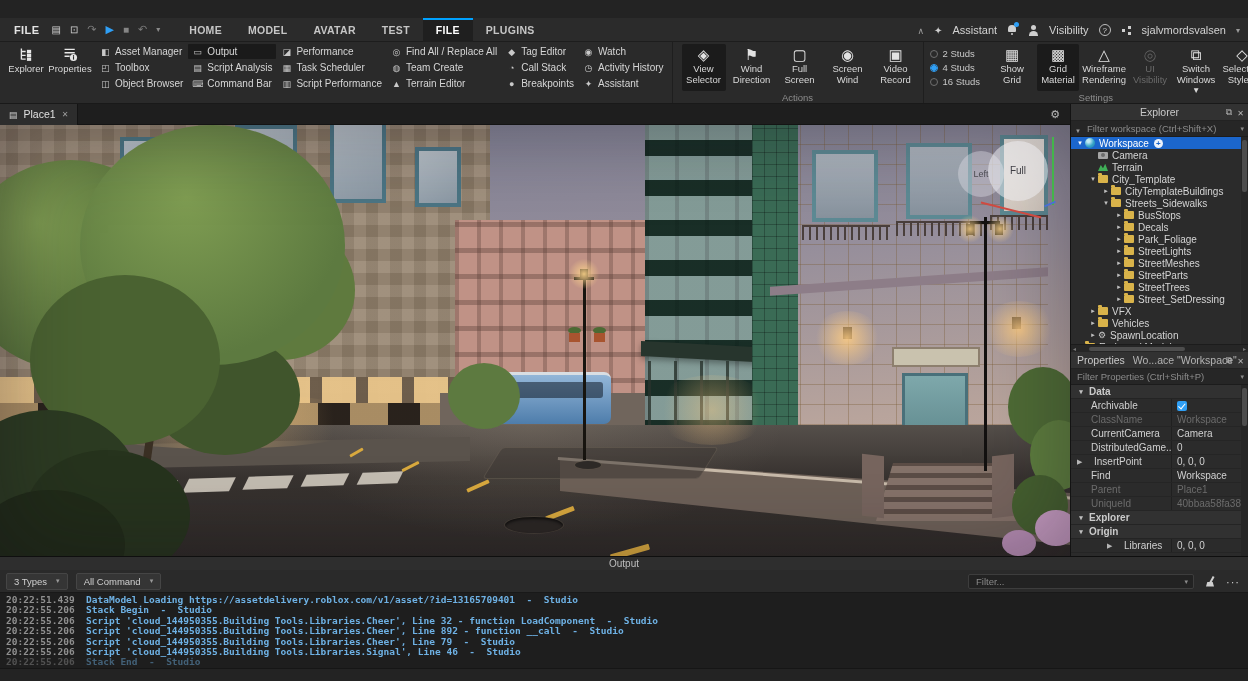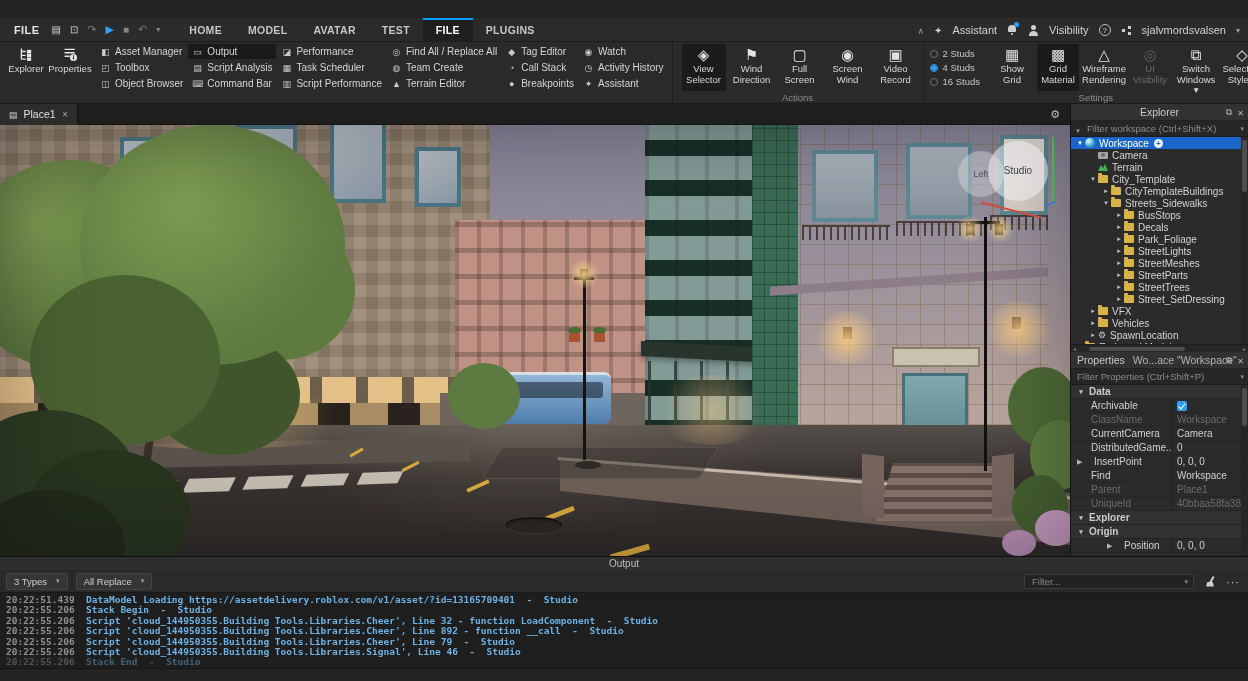"Studio" div.vsel-cF { text: Studio -> Full }
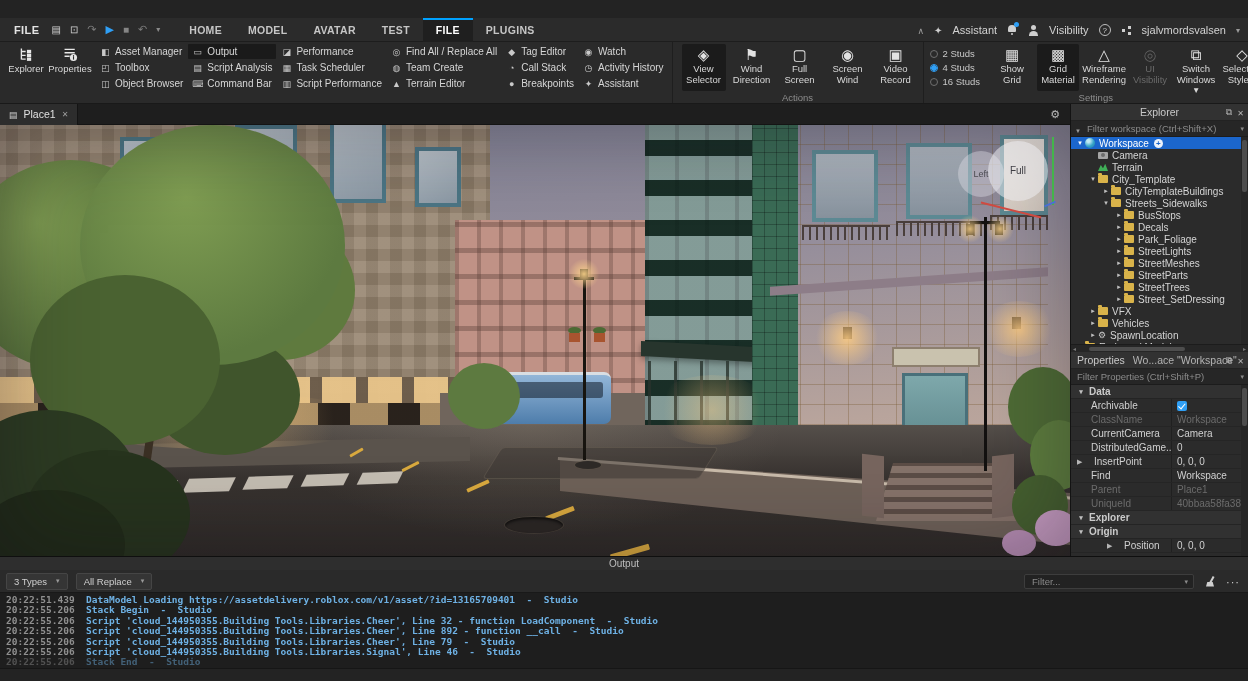"Position" span { text: Position -> Libraries }
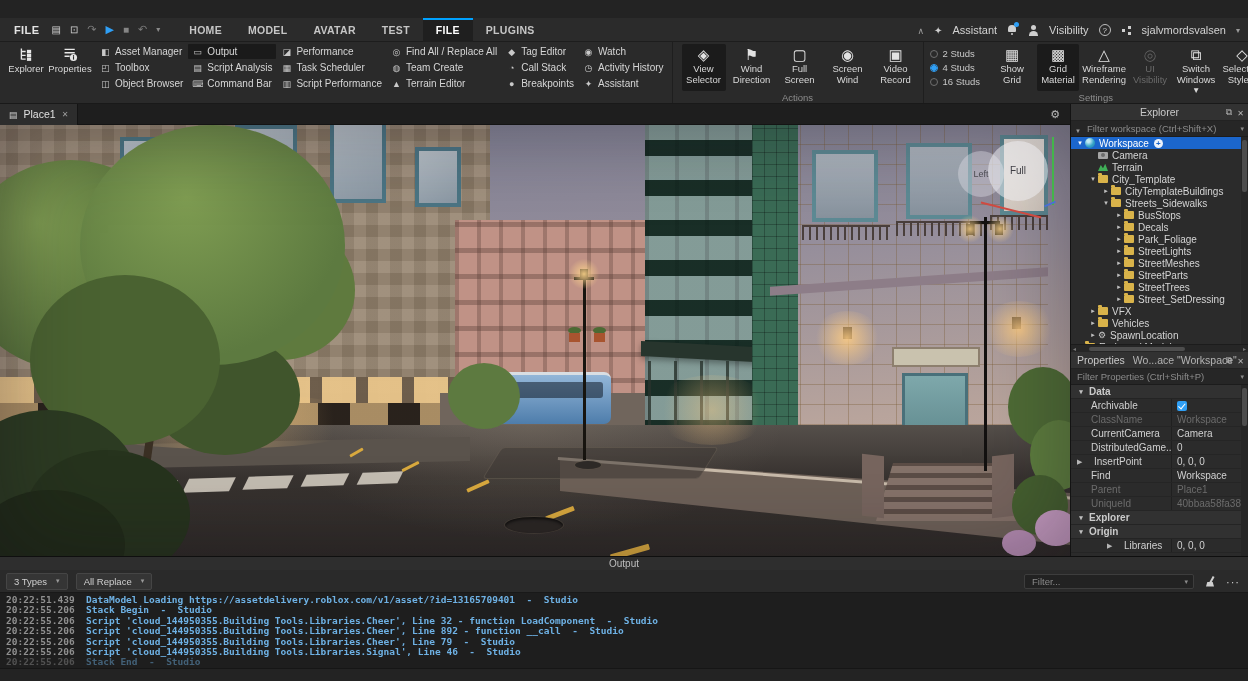"All Replace" span { text: Replace -> Command }
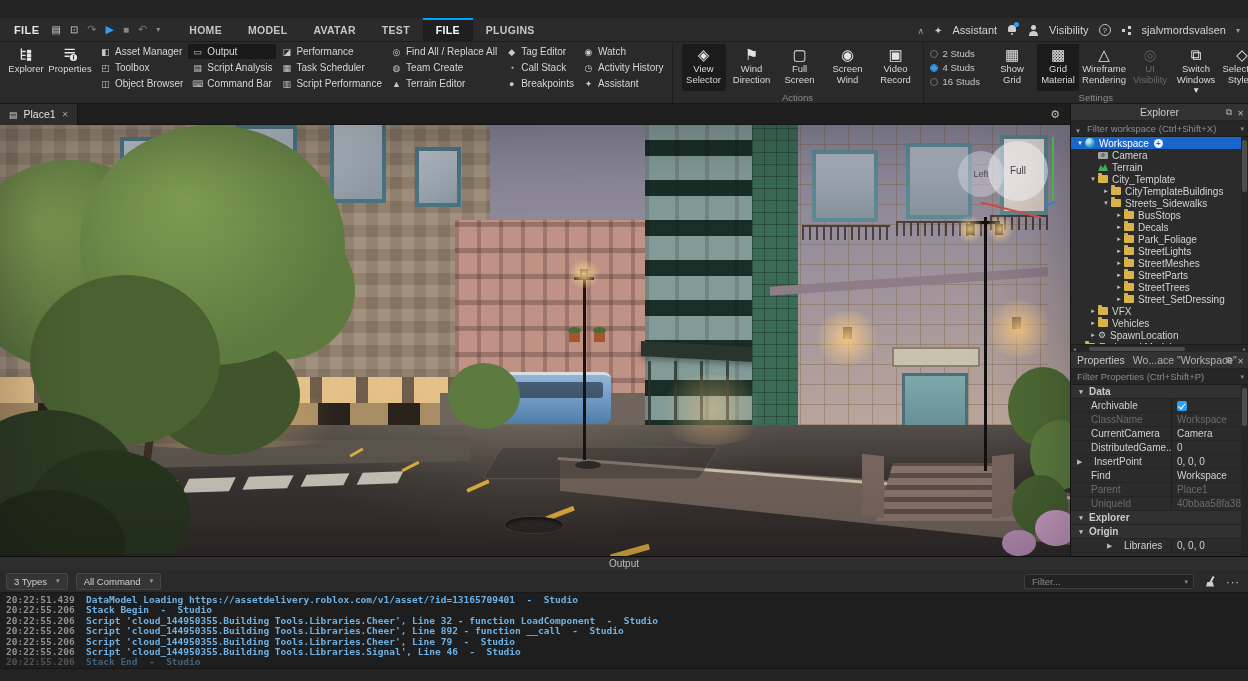"Filter..." .filter-box { width: 170px -> 226px }
